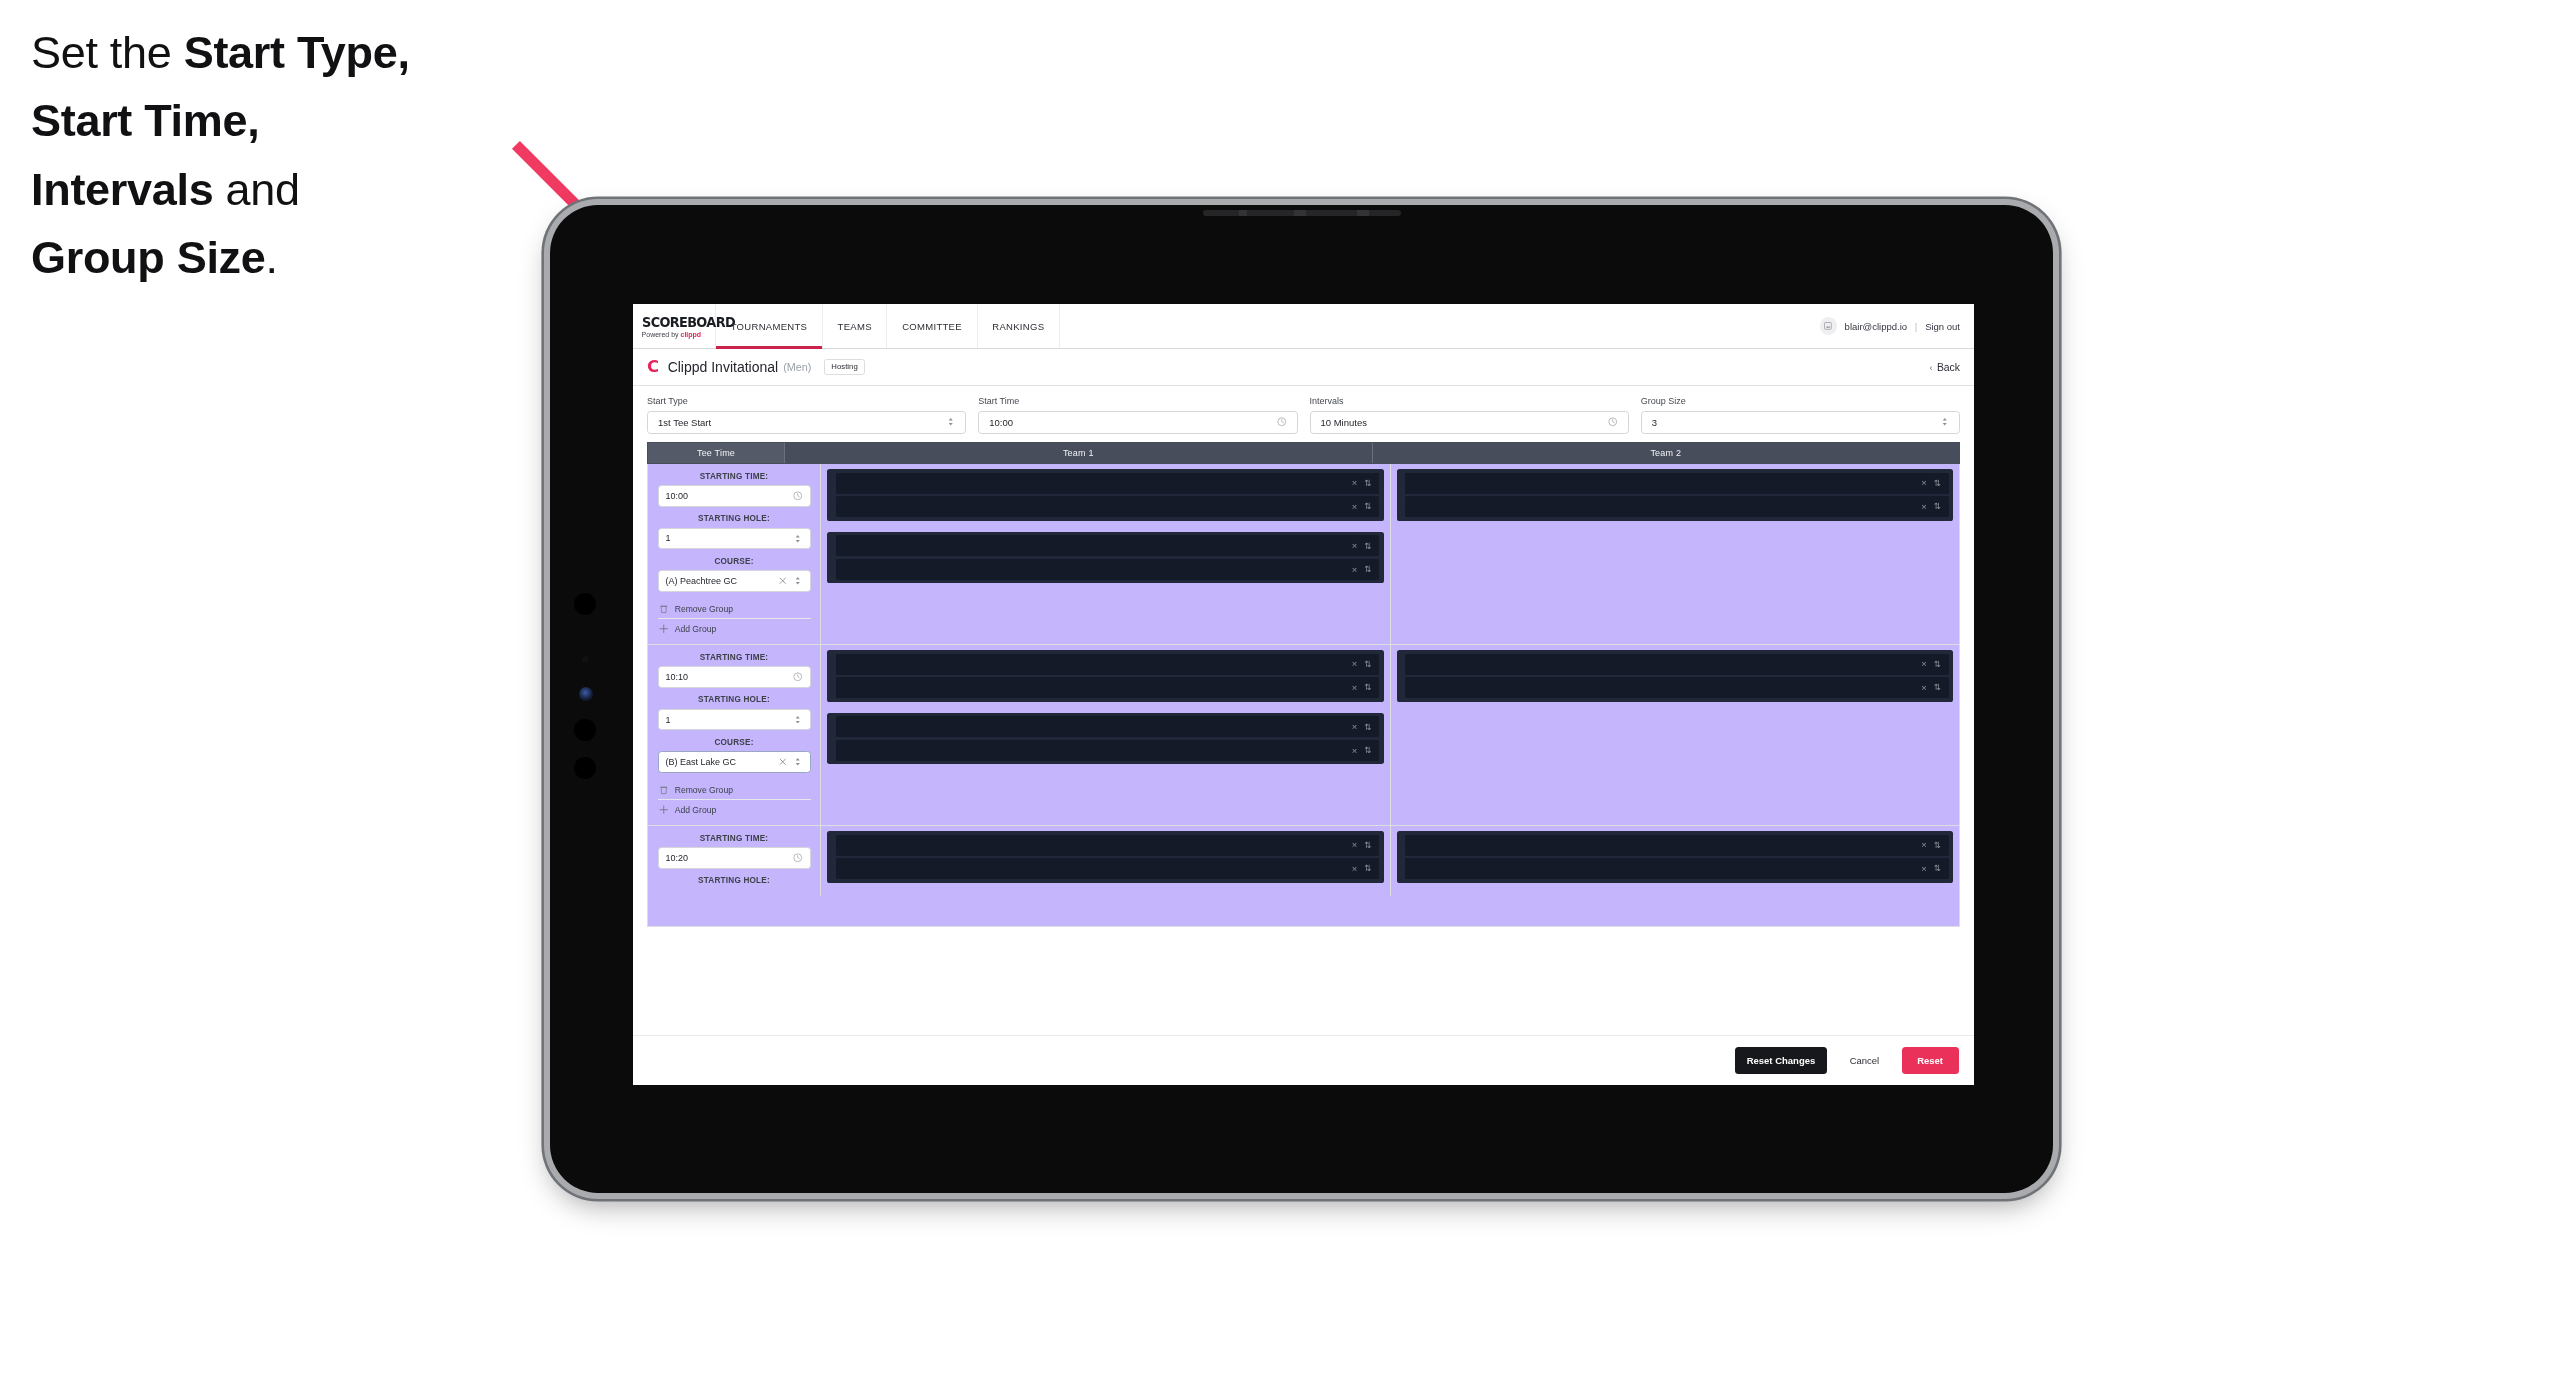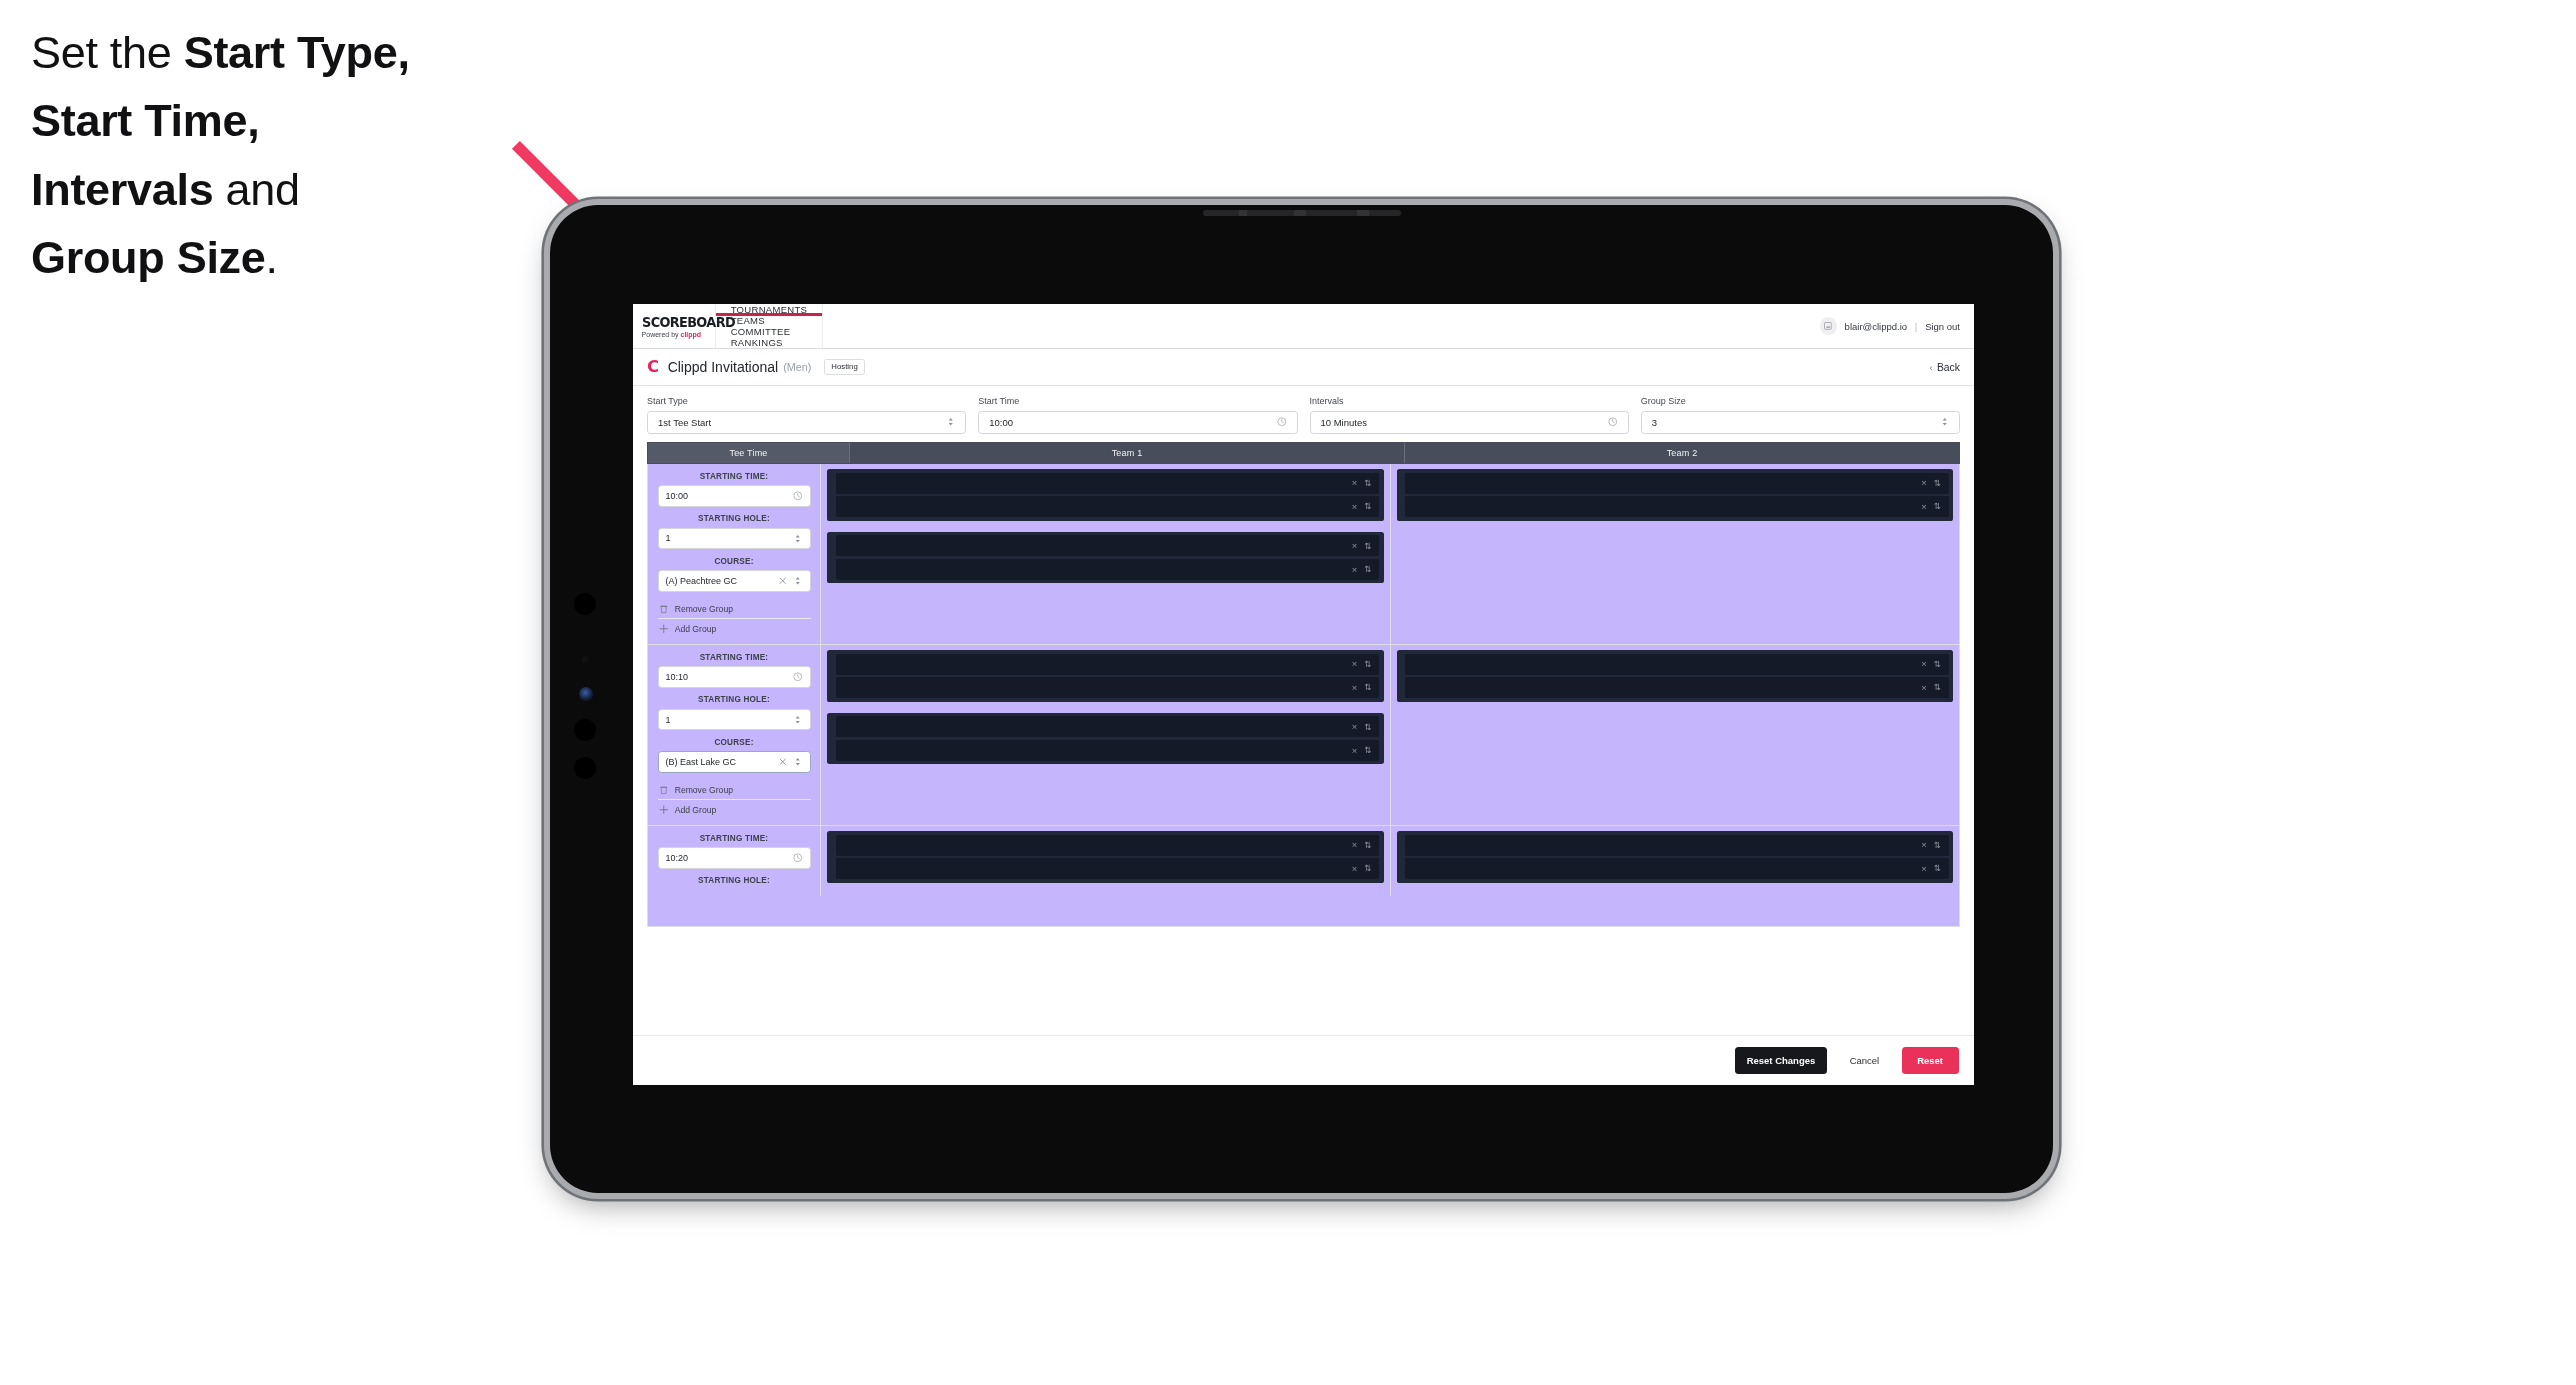"TOURNAMENTS" .nav-items { flex-direction: column -> none }
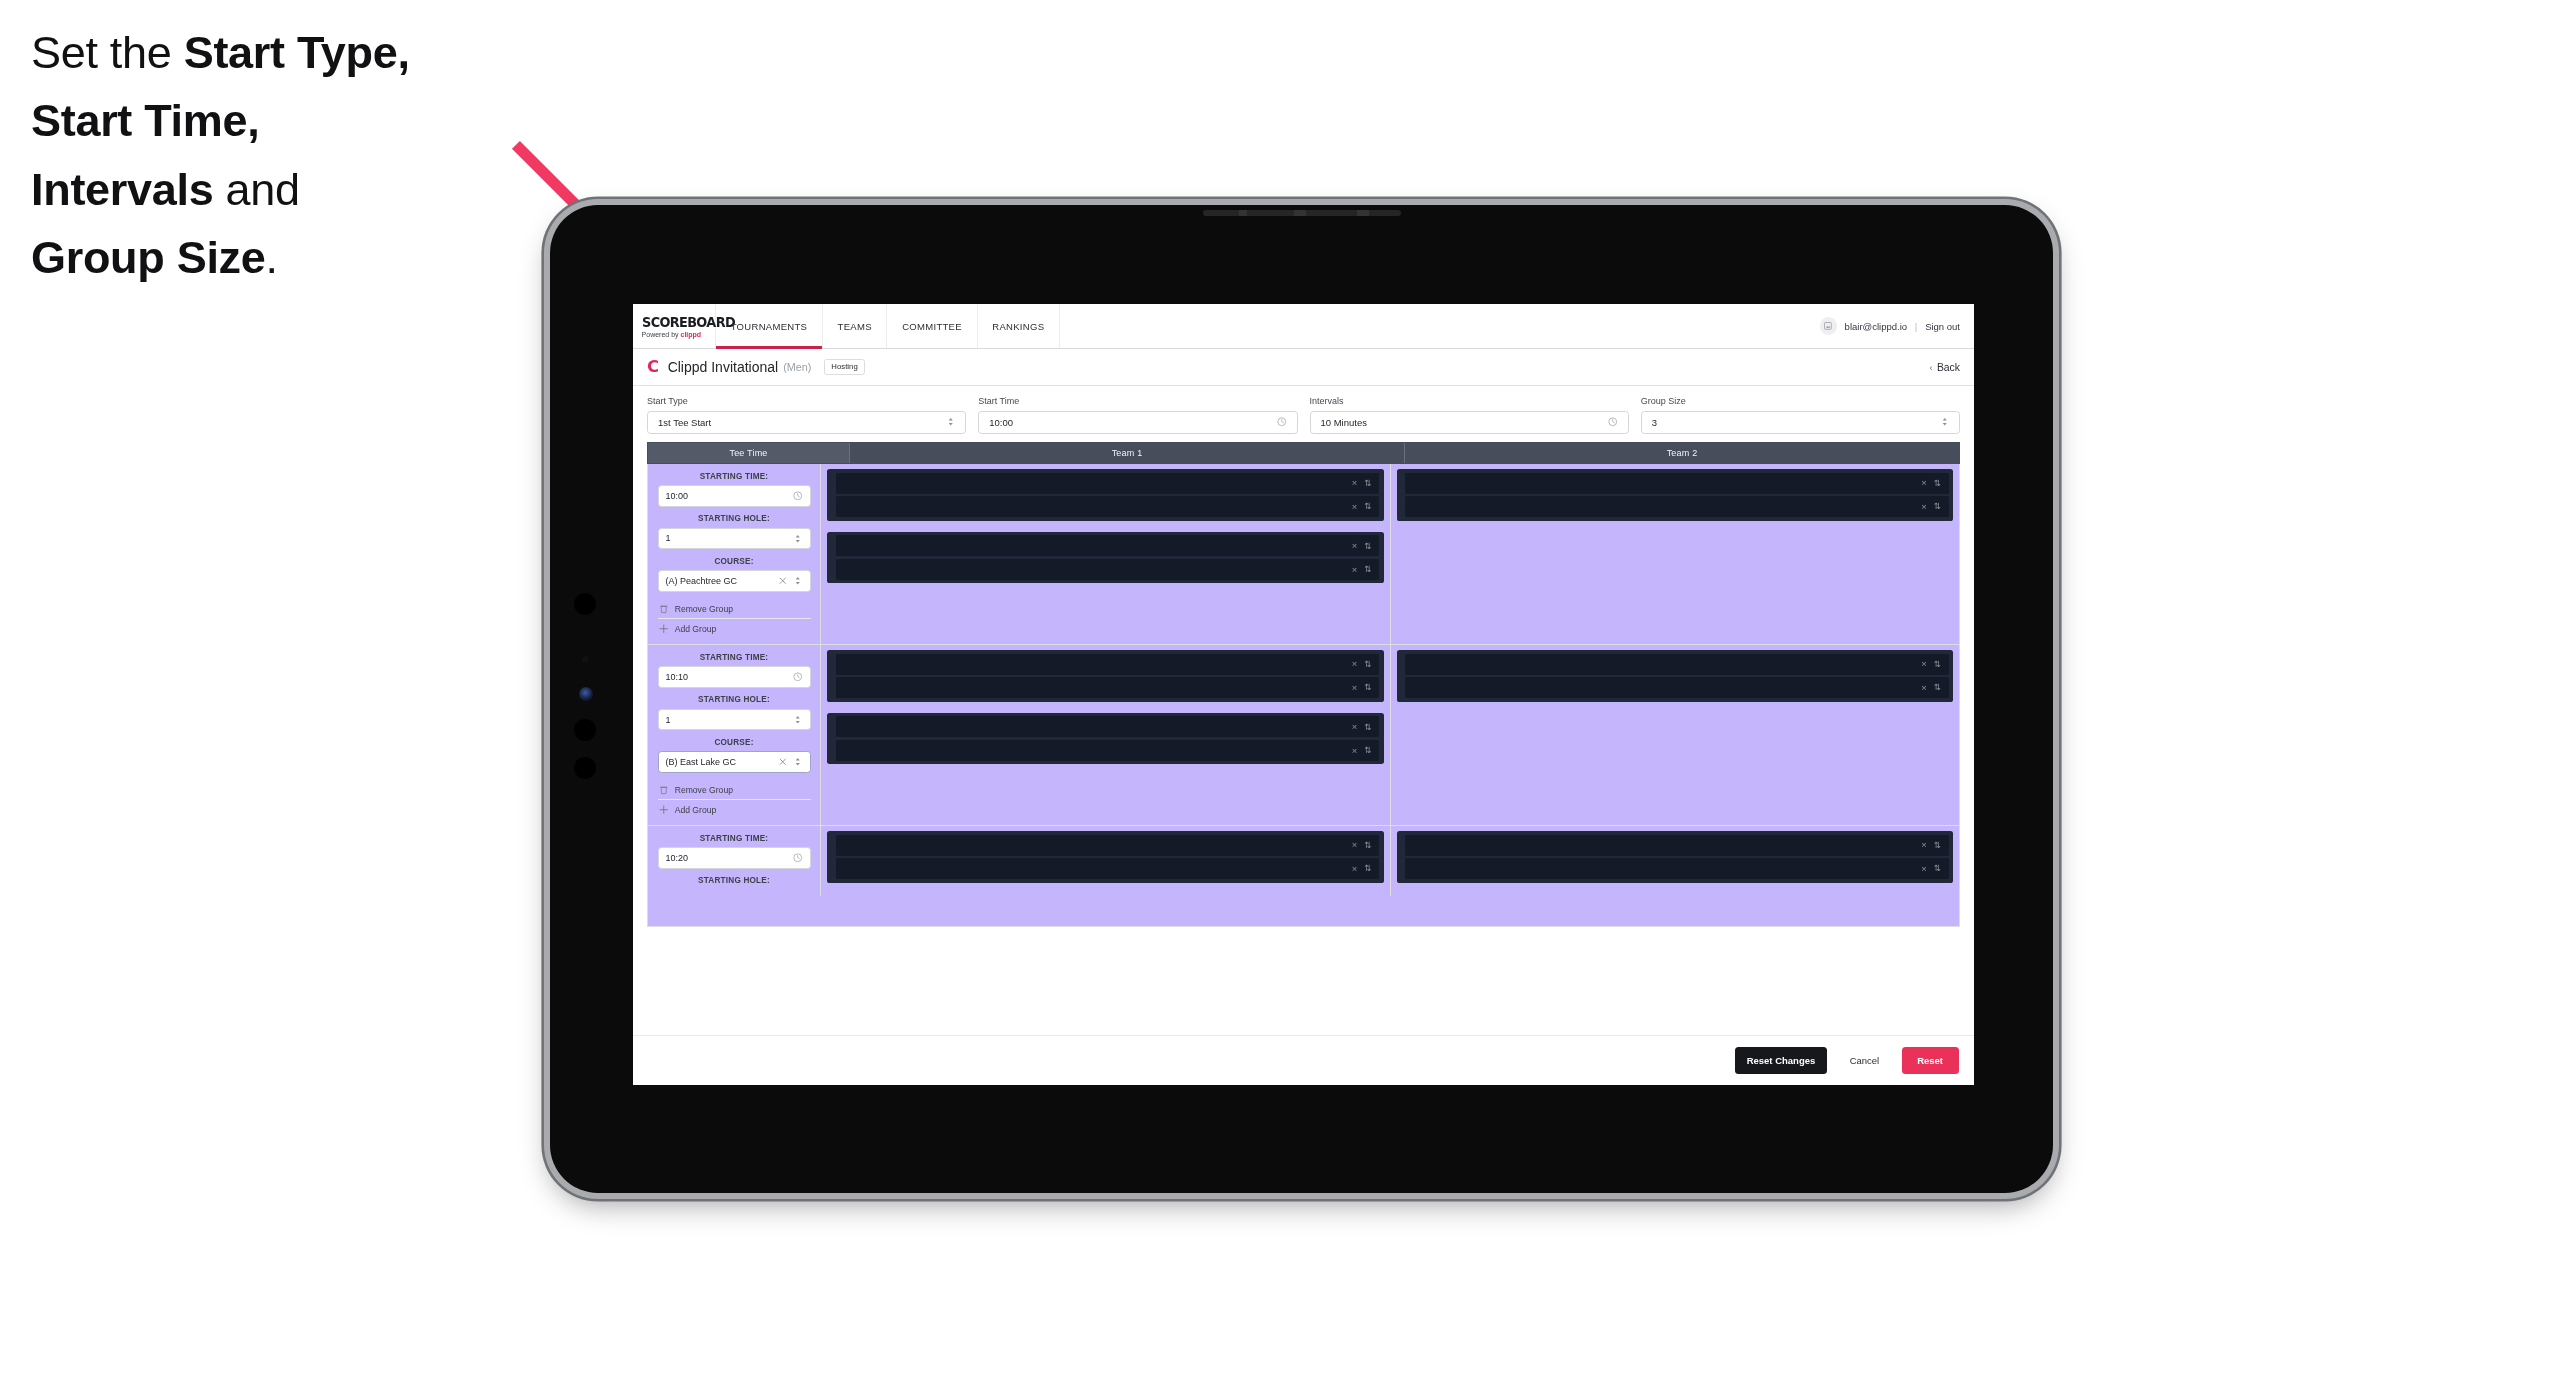"Tee Time" .th.tee { width: 202px -> 137px }
